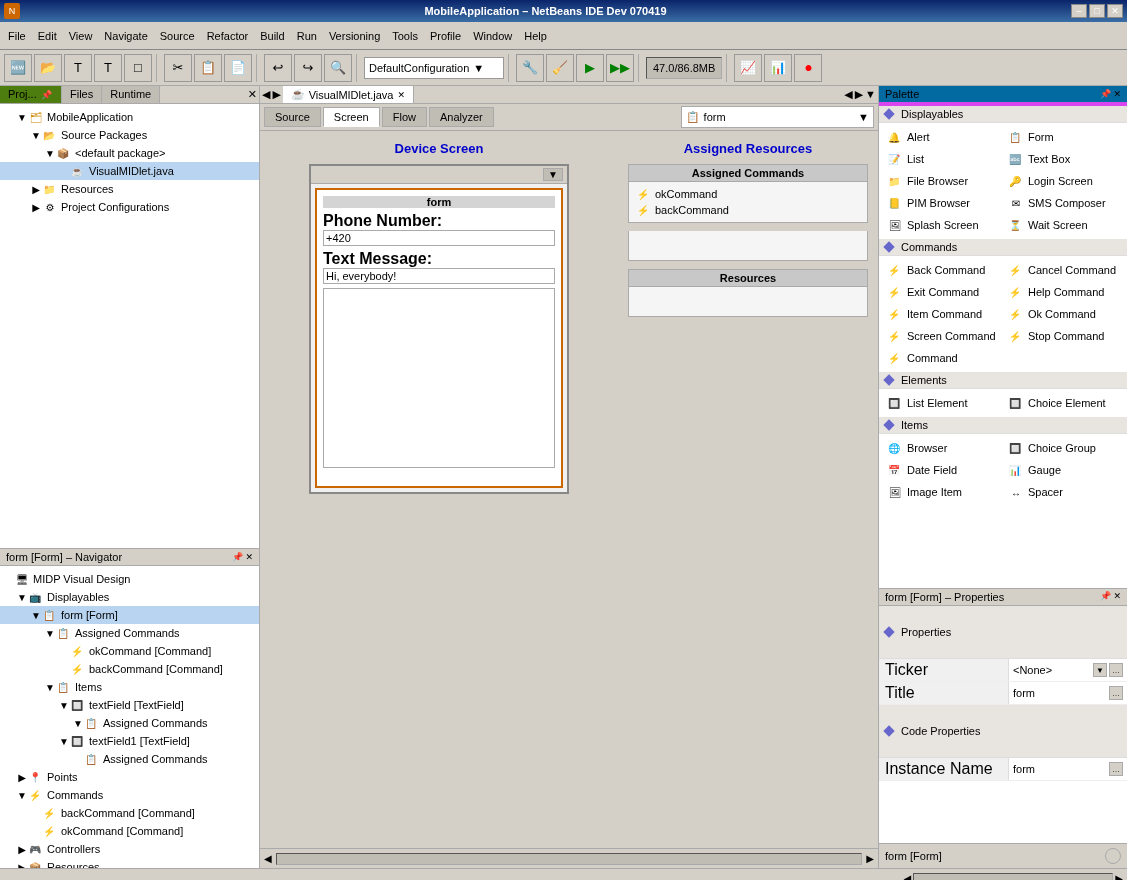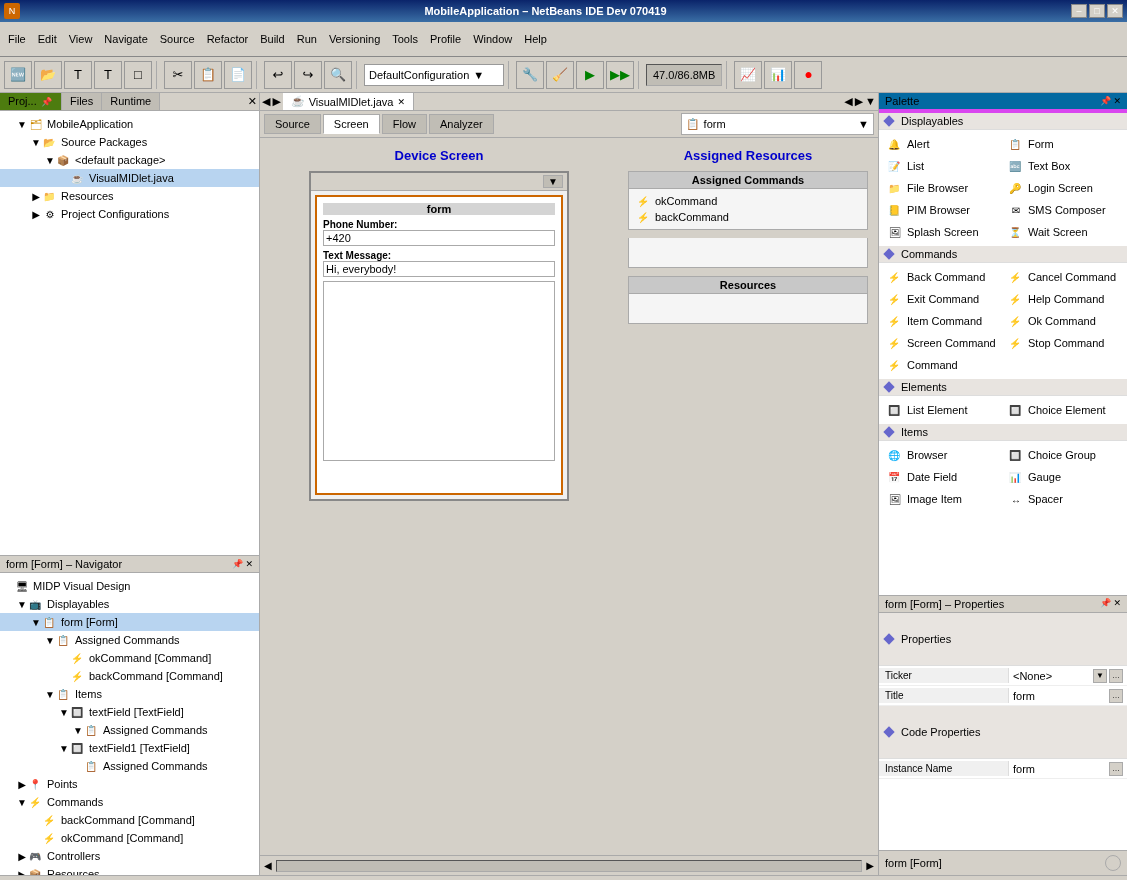"File" #menubar { height: 35px -> 28px }
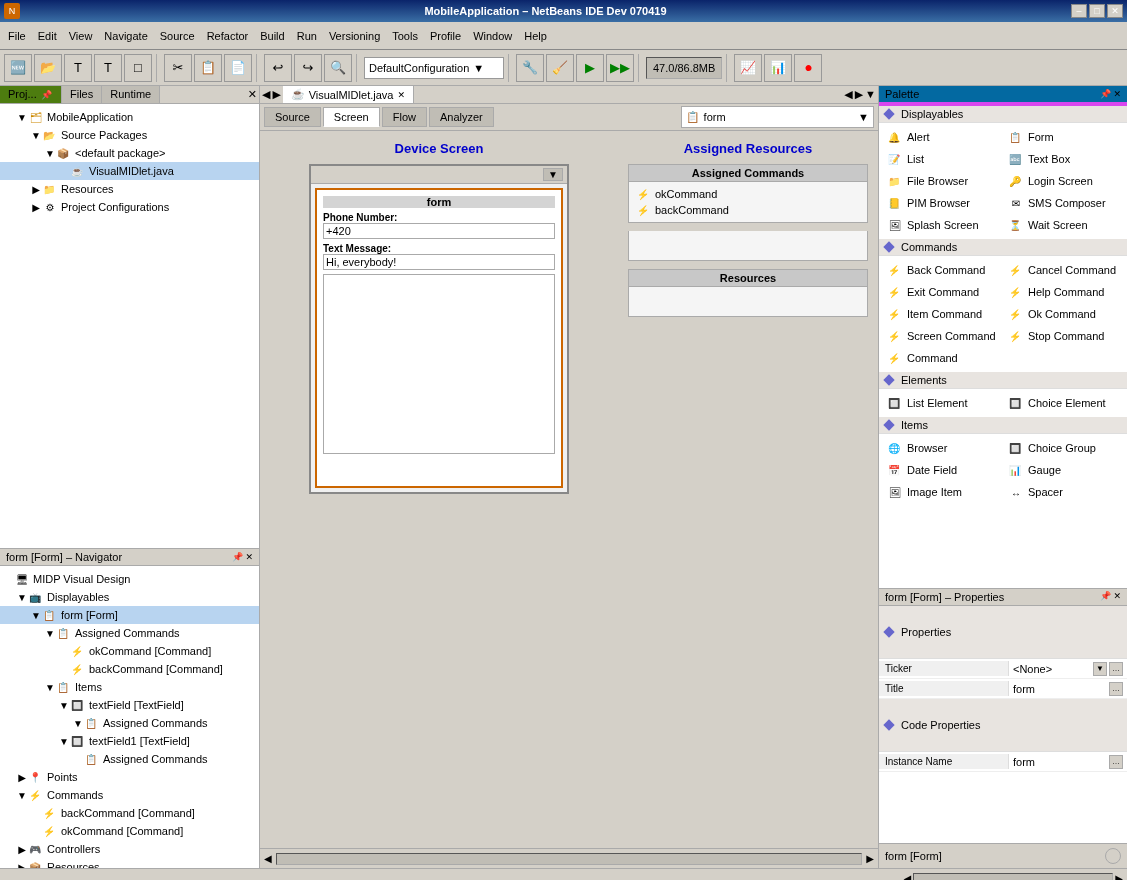"Phone Number:" .field-label { font-size: 10px -> 16px }
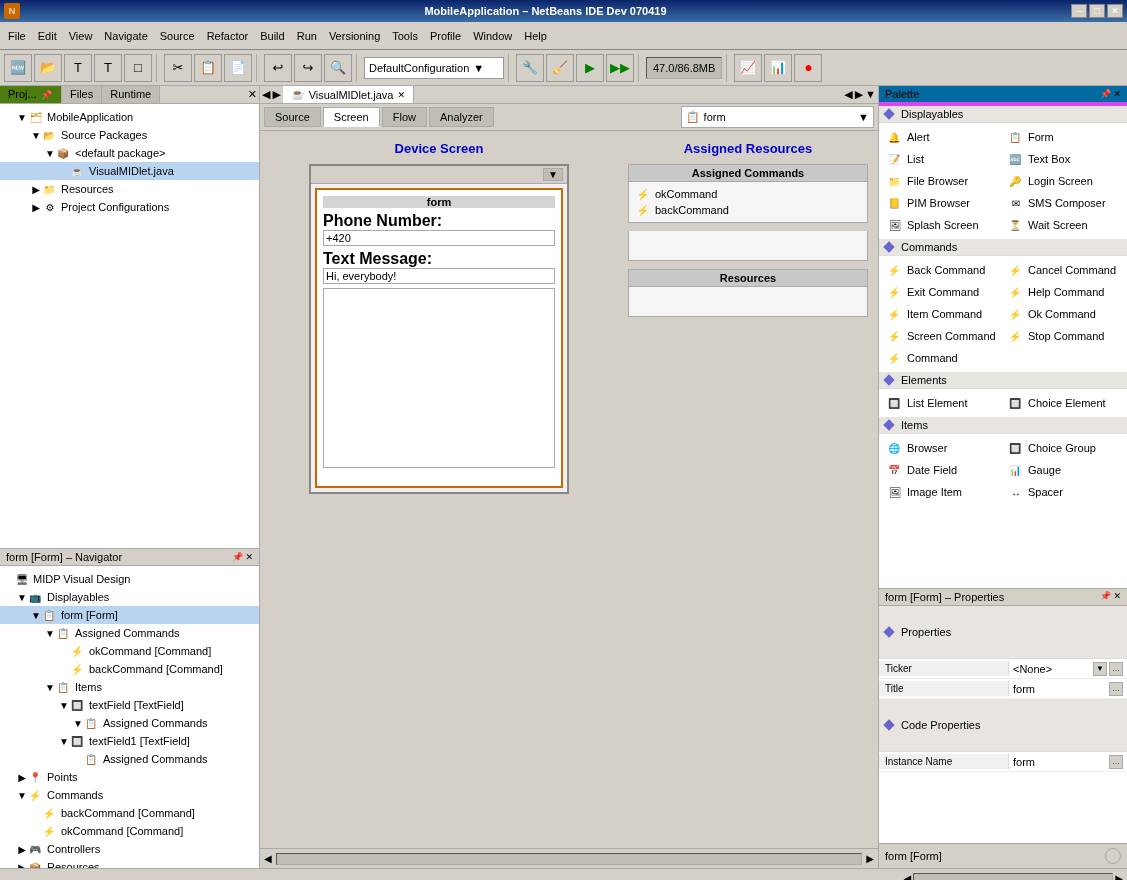"Ticker" .prop-name { font-size: 10px -> 16px }
